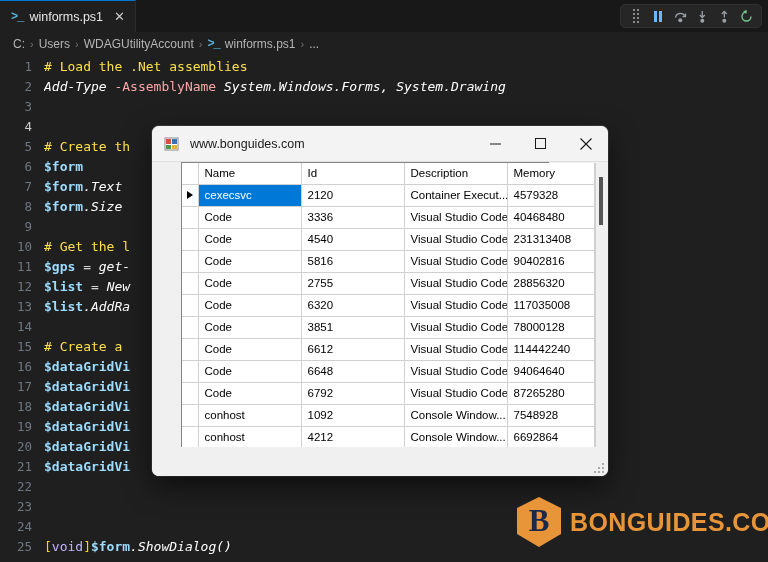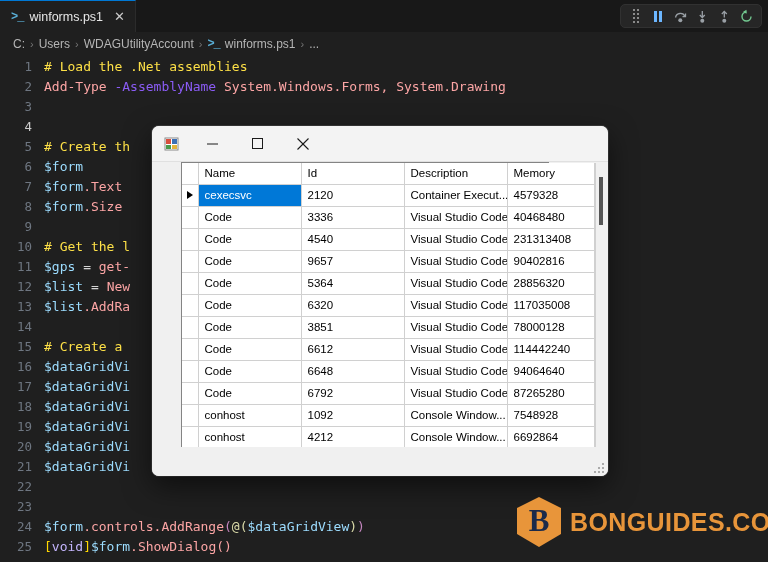"Add-Type" .c-cmd { color: #fca5a5 -> #ffffff; font-style: none -> italic }
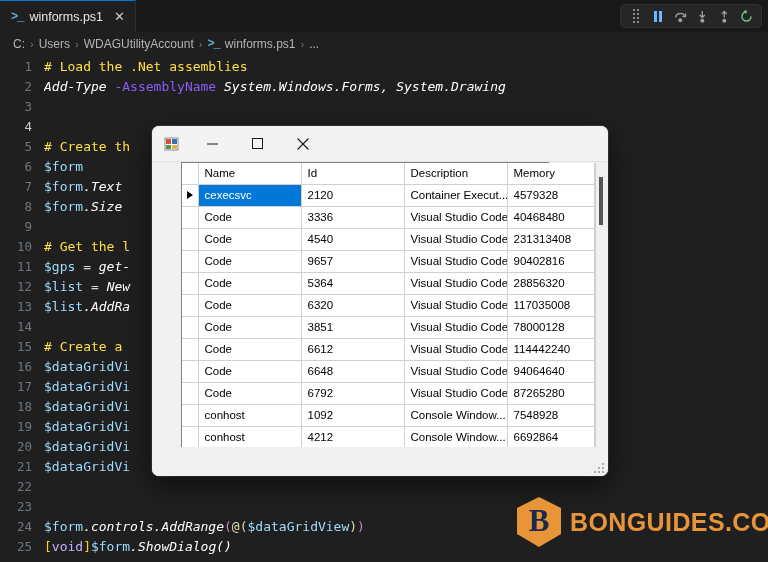"-AssemblyName" .c-par { color: #8b5cf6 -> #fca5a5 }
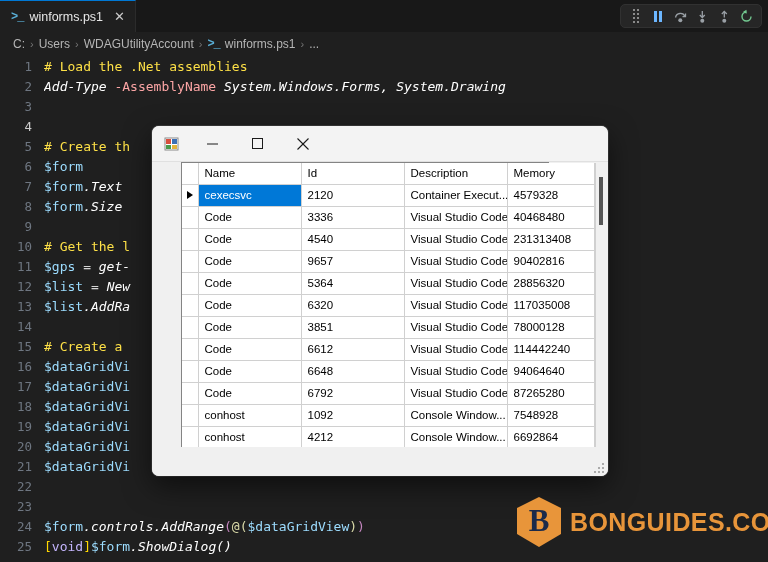"www.bonguides.com" span.dlg-title-text { html: none -> <span>www.bonguides.com</span> }
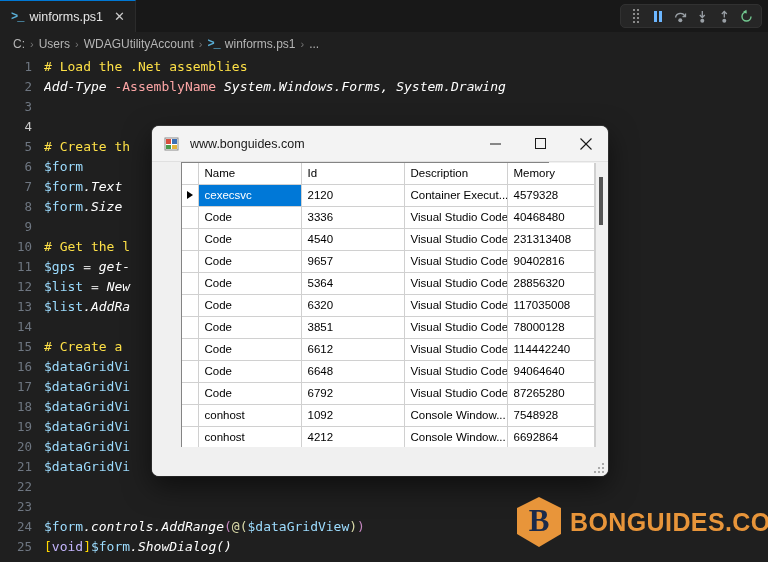"$form" .c-var { font-weight: none -> bold }
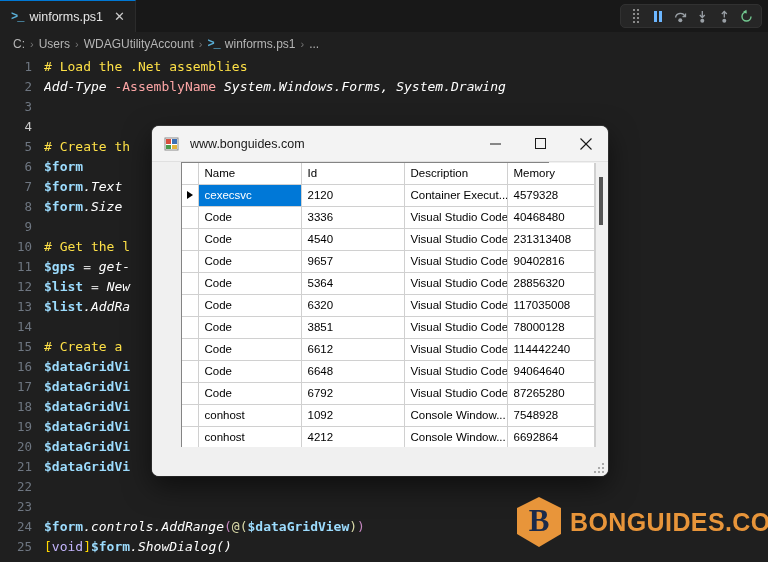"9657" td.c-id { text: 9657 -> 5816 }
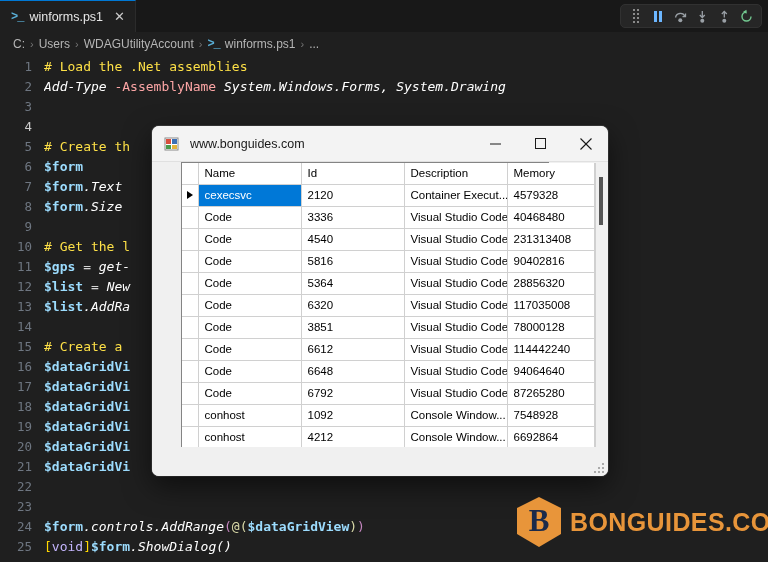"5364" td.c-id { text: 5364 -> 2755 }
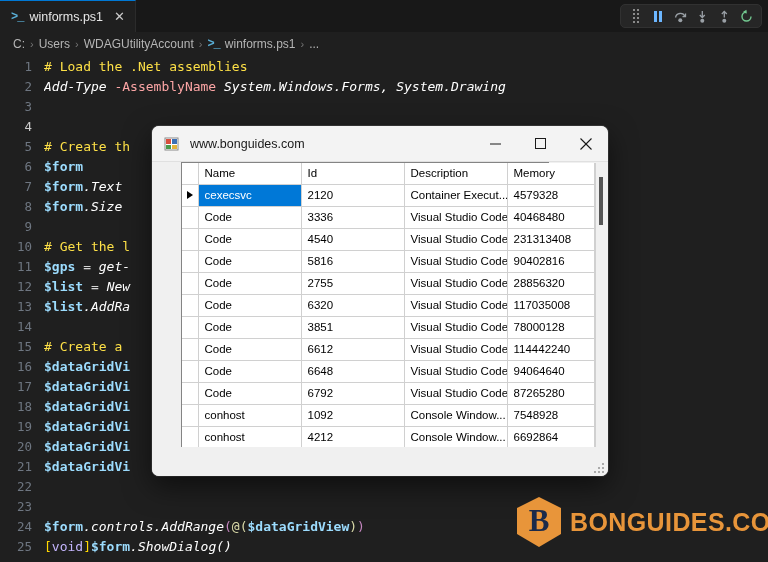"$form.controls.AddRange(@($dataGridView)" div.codetext { html: <div><span>$form</span><span>.controls.AddRange</span><span>(</span><span>@(</span><span>$dataGridView</span><span>)</span><span>)</span></div> -> none }
